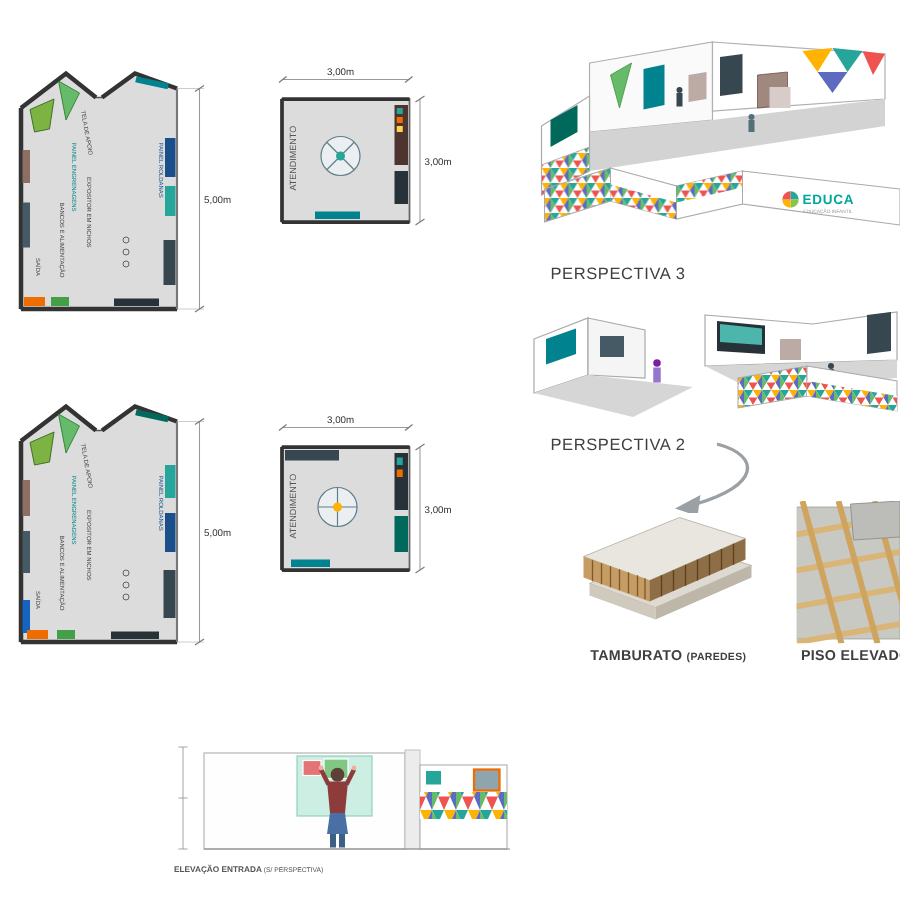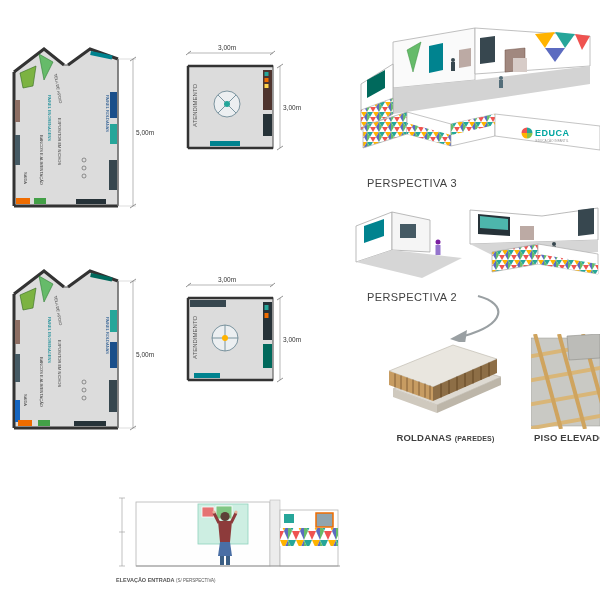"ROLDANAS" span { text: ROLDANAS -> TAMBURATO }
